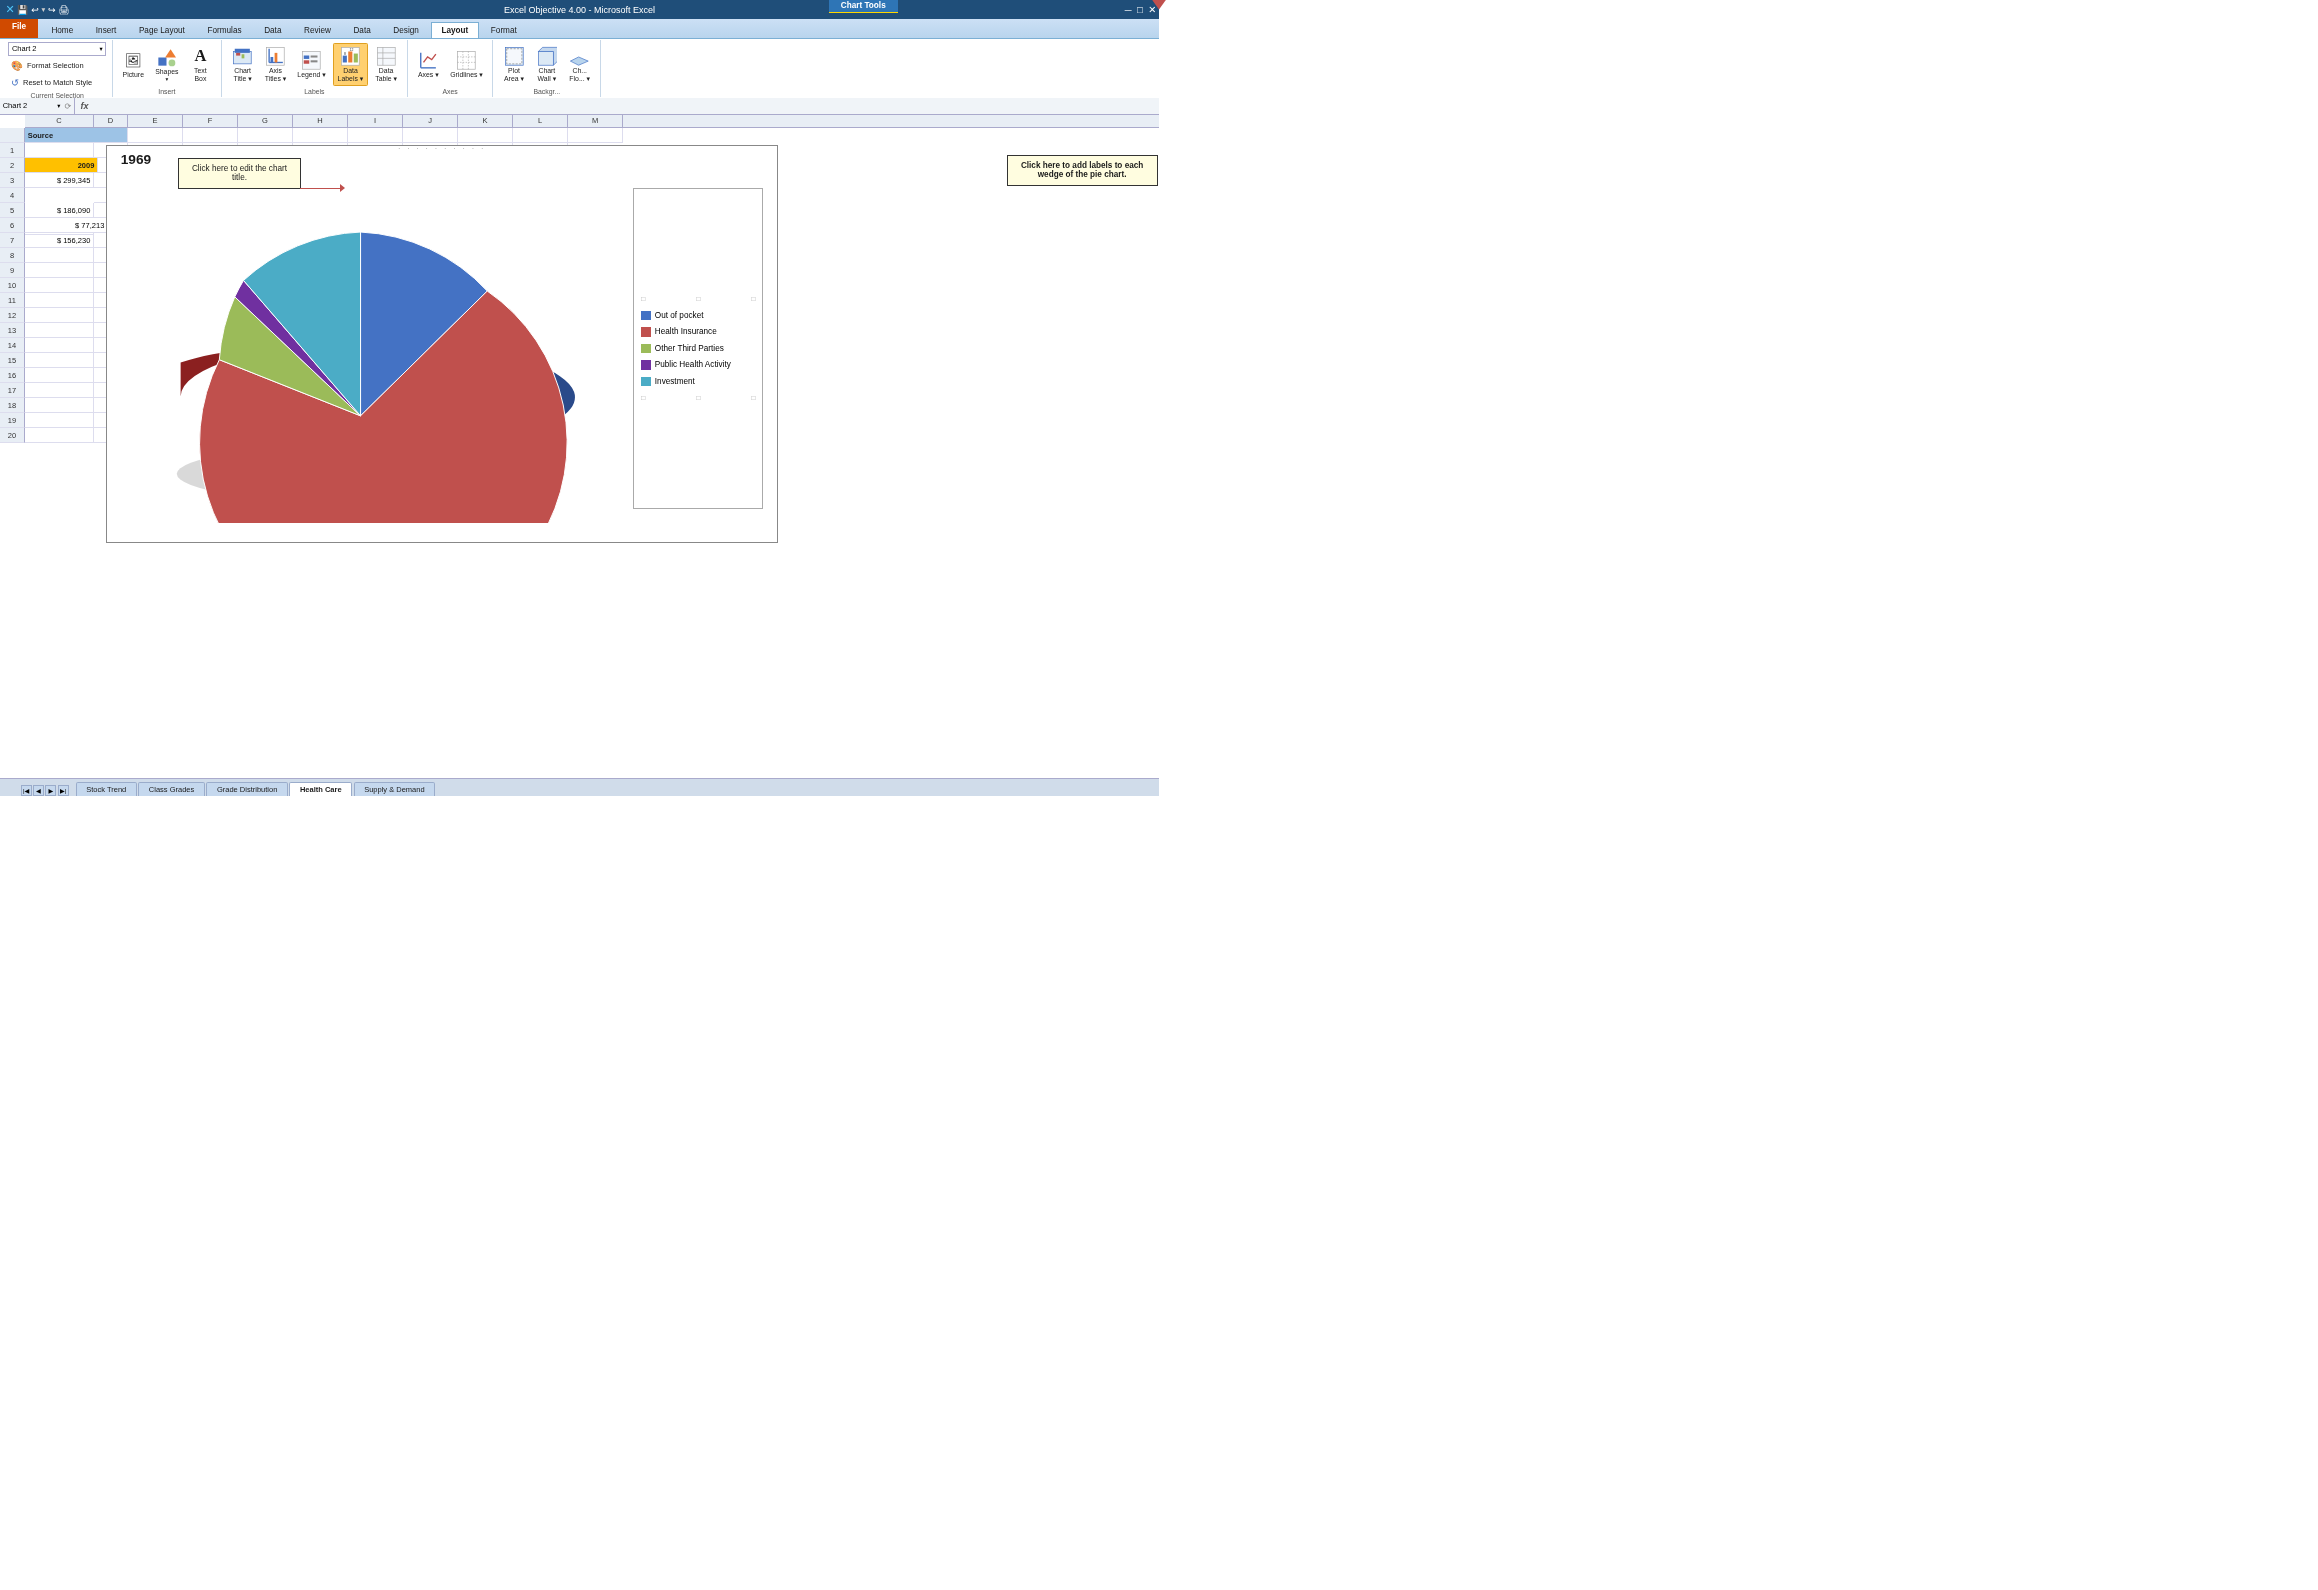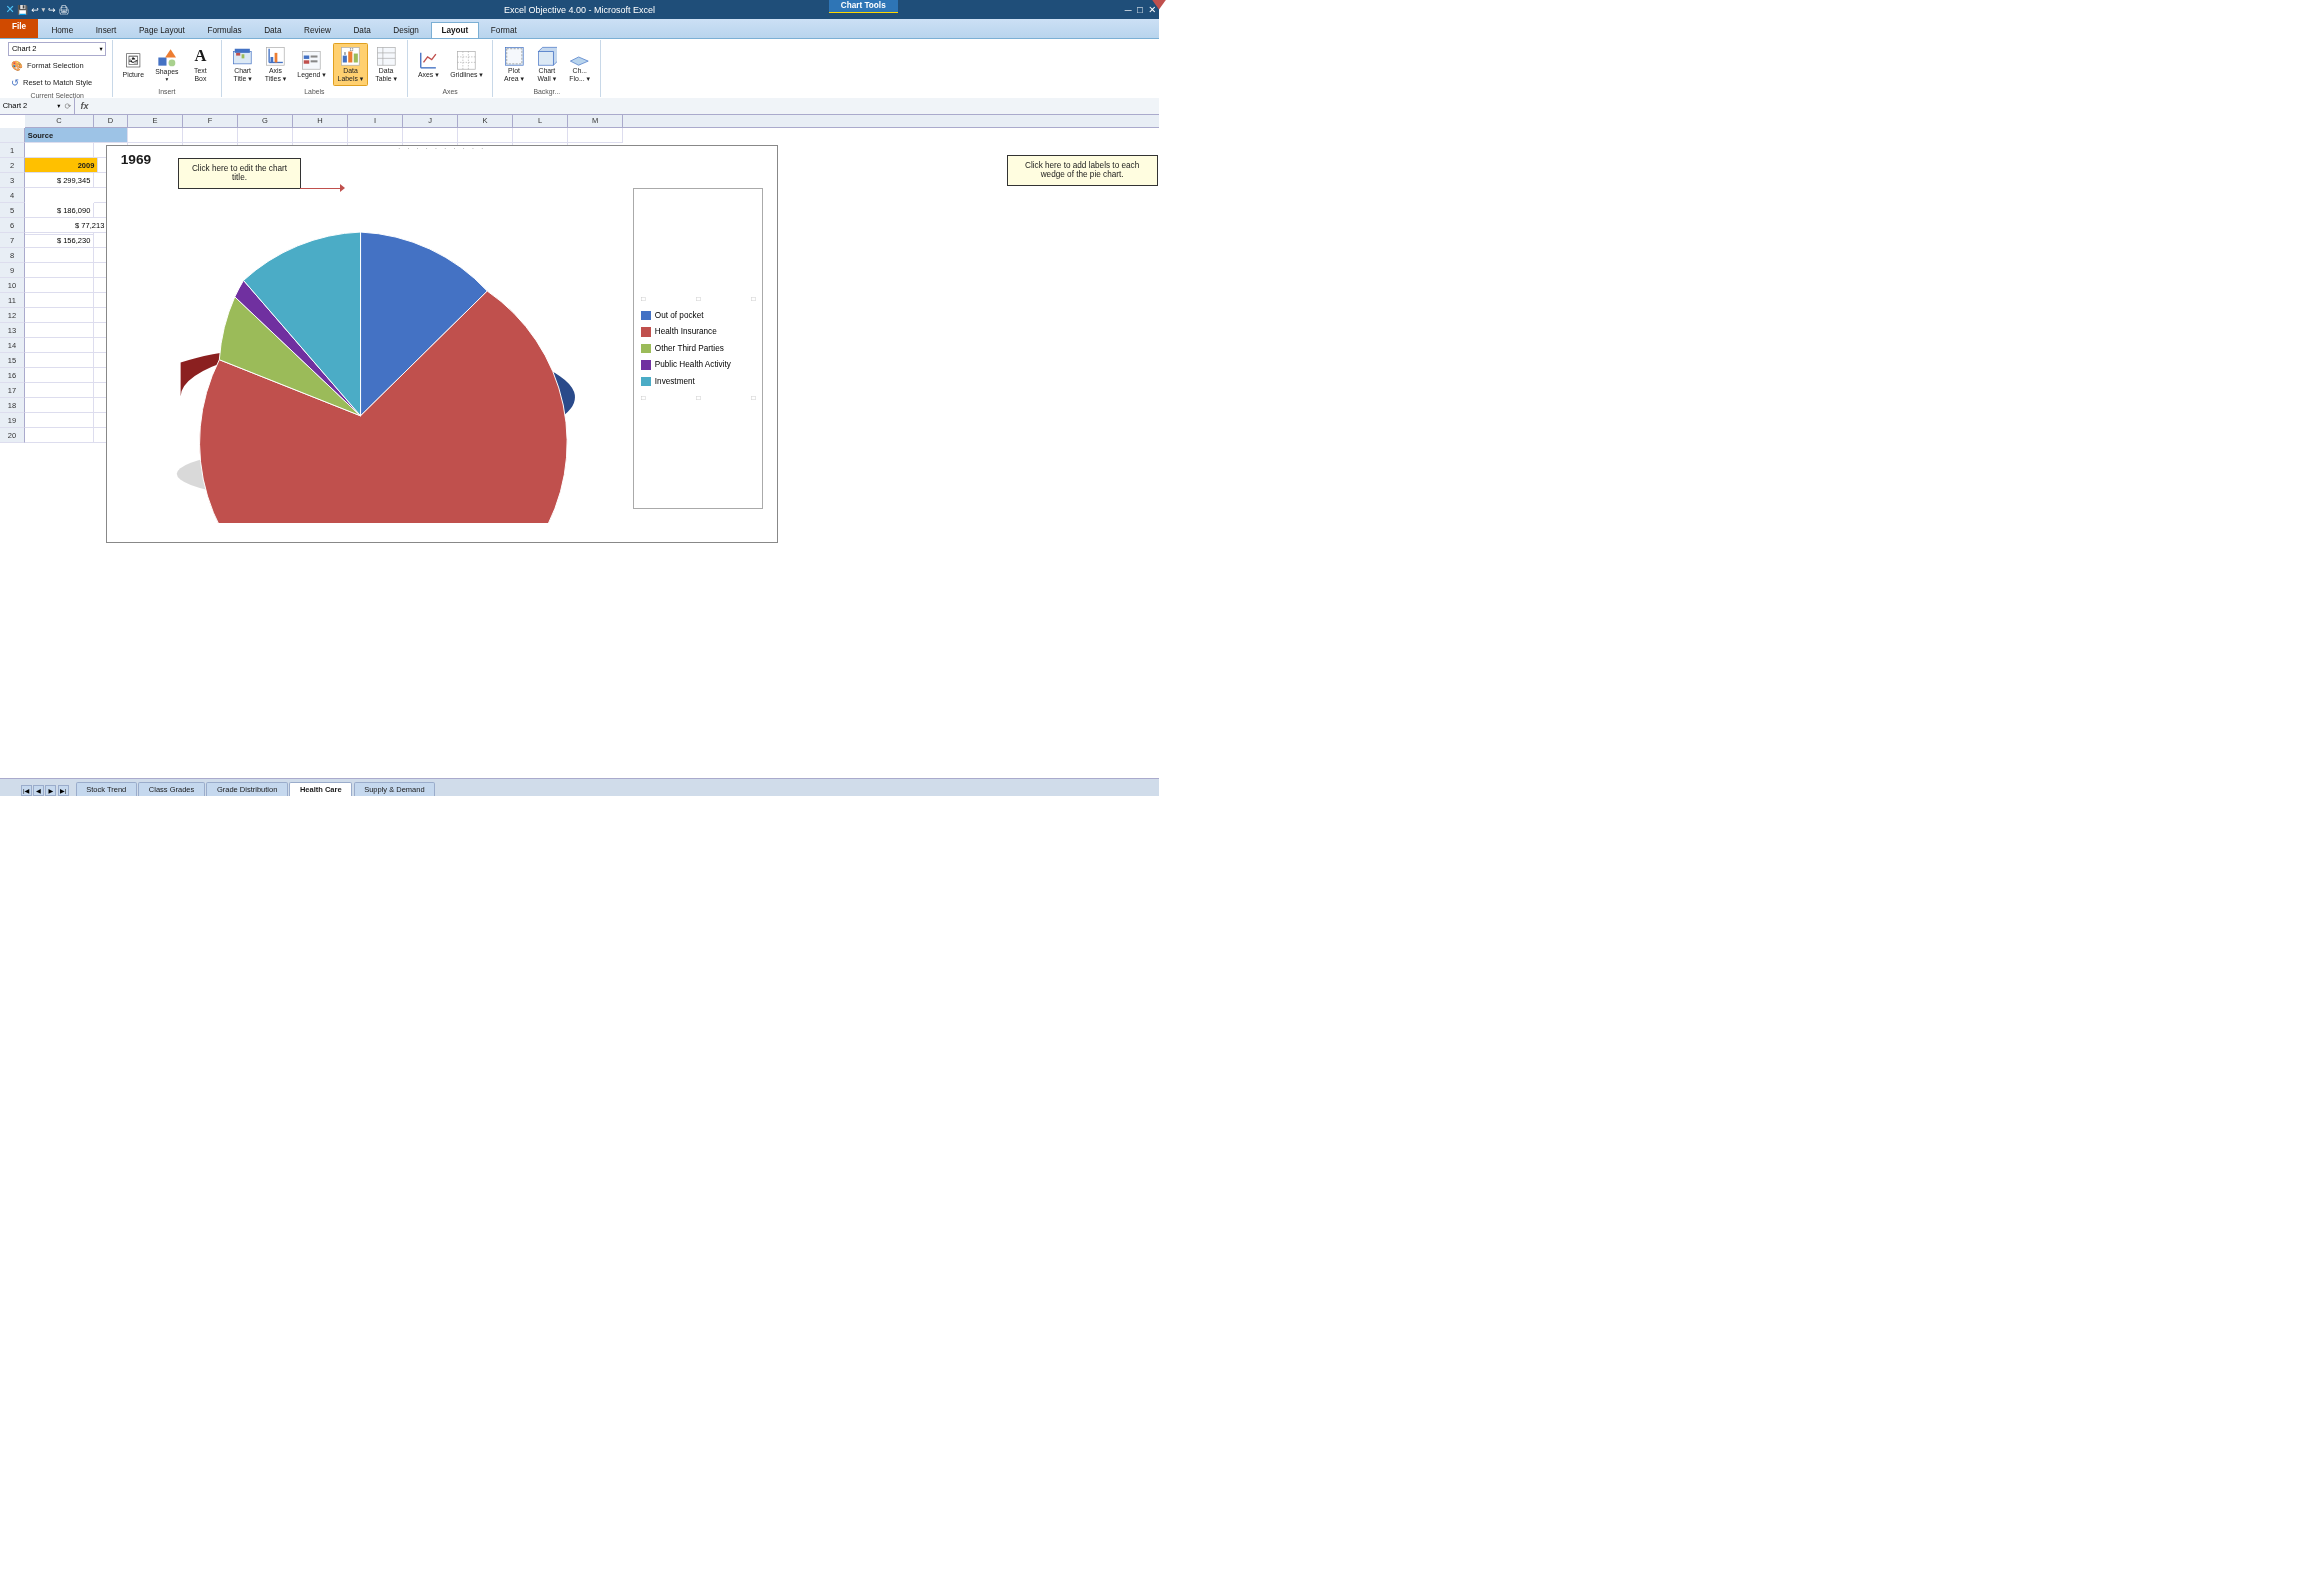"Click here to add labels" div { font-weight: 400 -> 700 }
